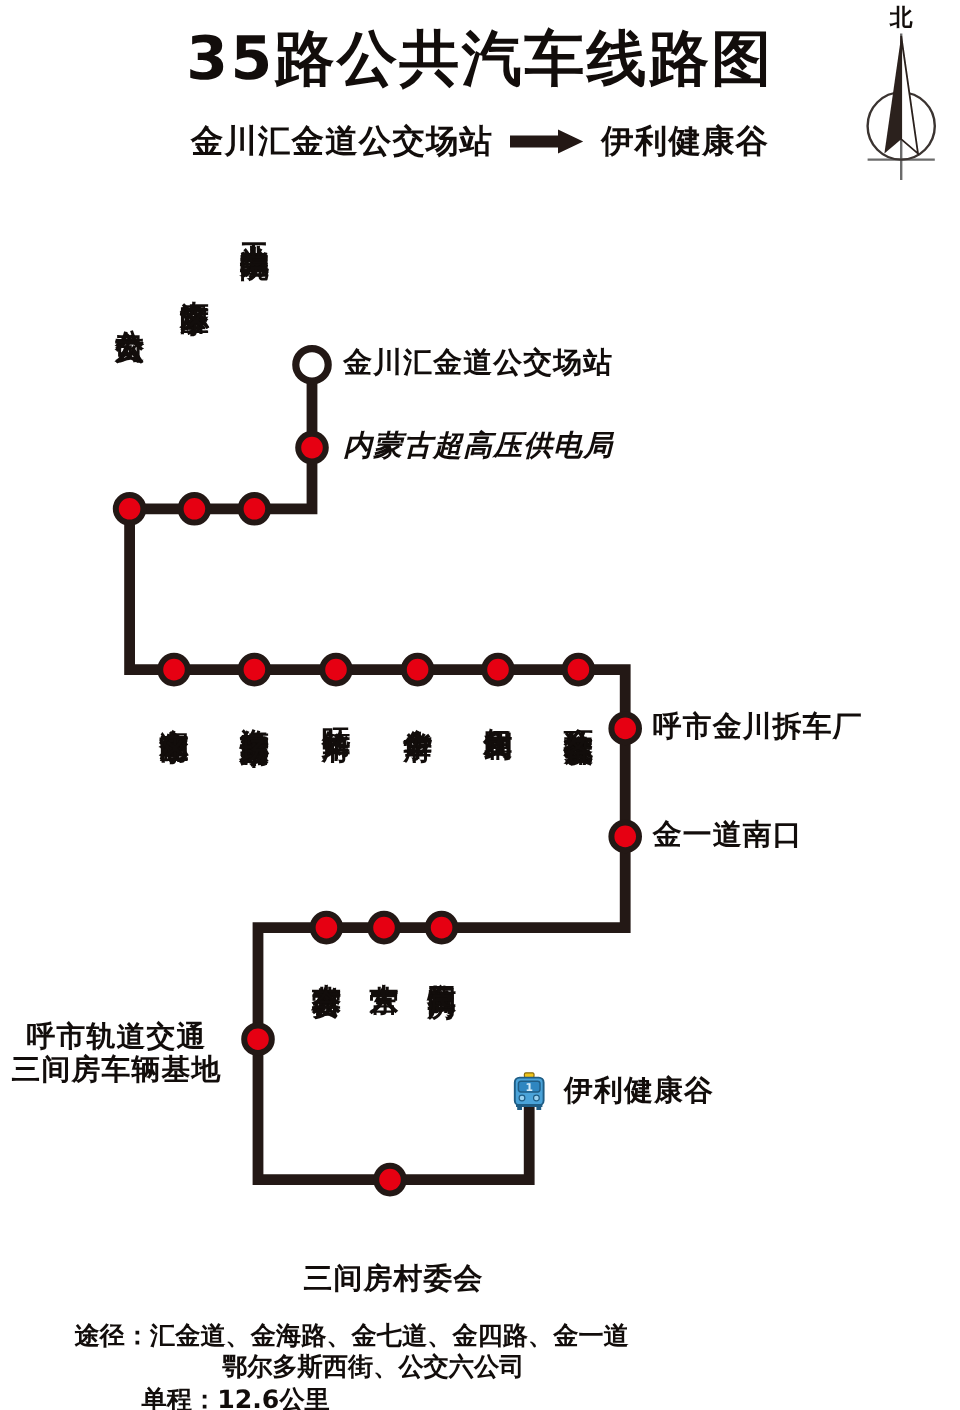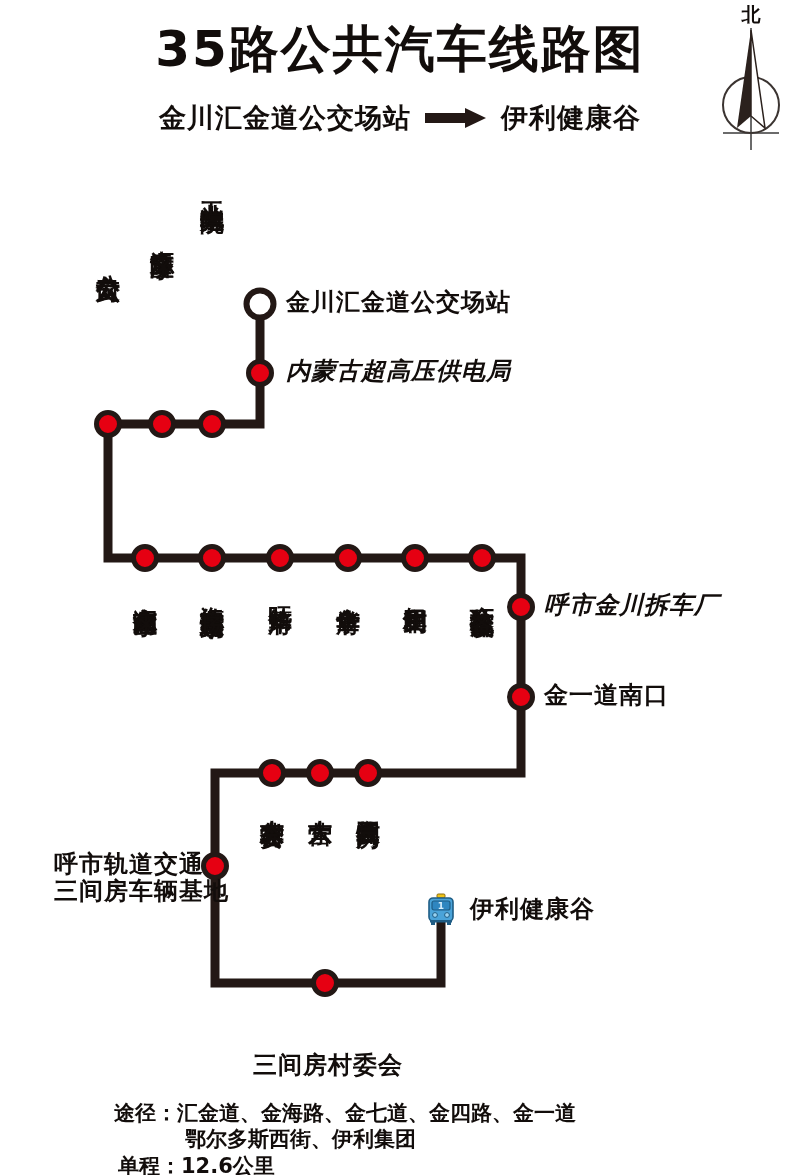"呼市金川拆车厂" div.lbl { font-style: italic -> none }
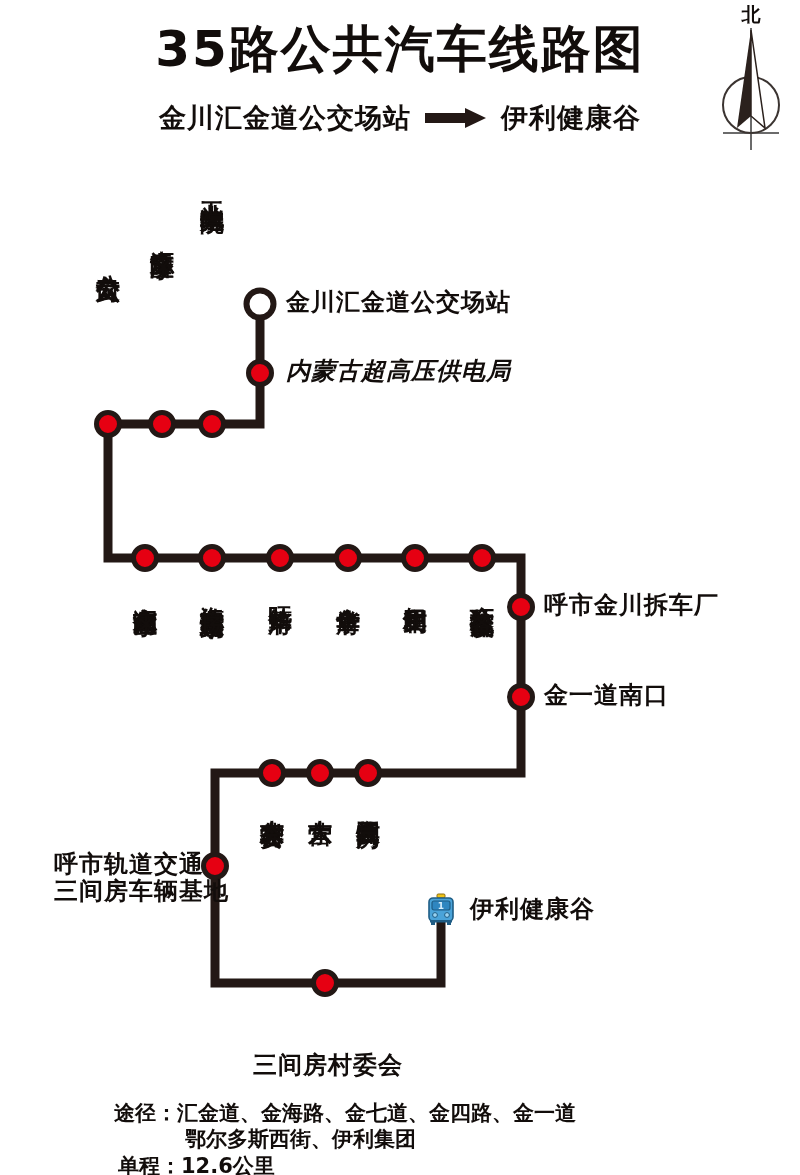"呼市轨道交通" .lbl-h.two-line { margin-left: 48px -> none; text-align: left -> center }
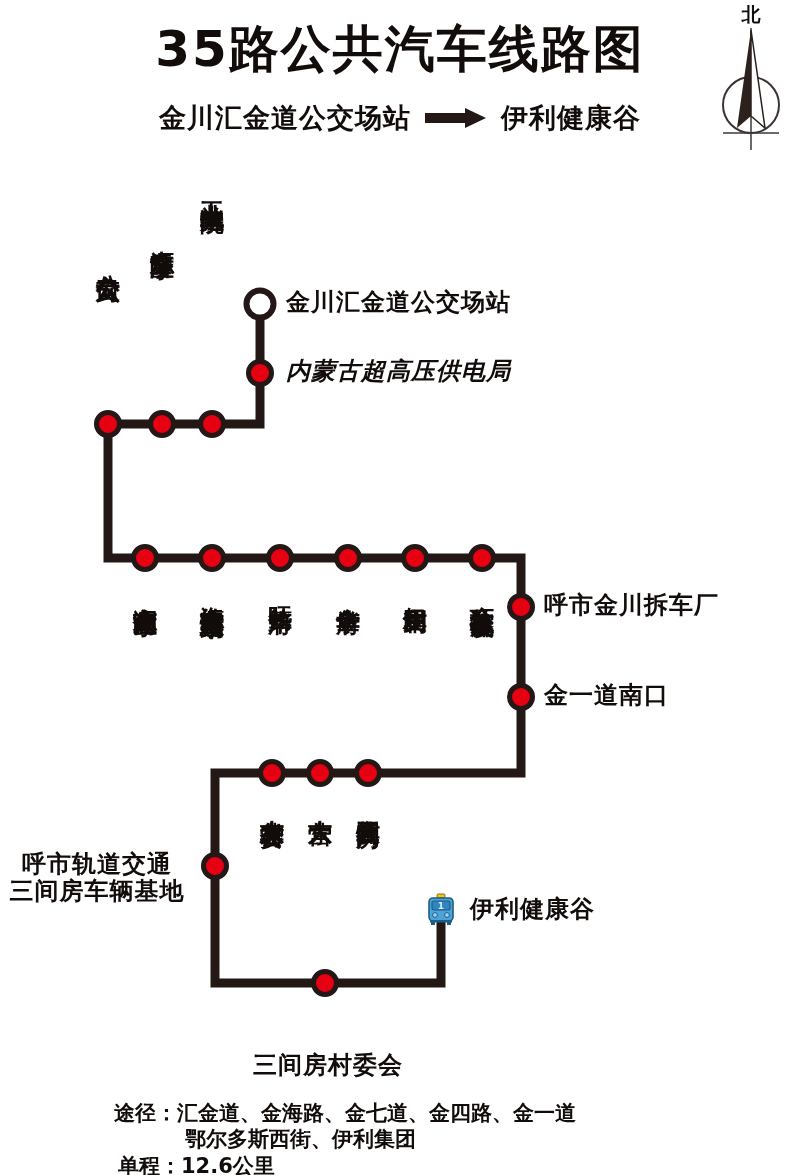"途径：汇金道、金海路、金七道、金四路、金一道" .f1 { margin-left: 114px -> 62px }
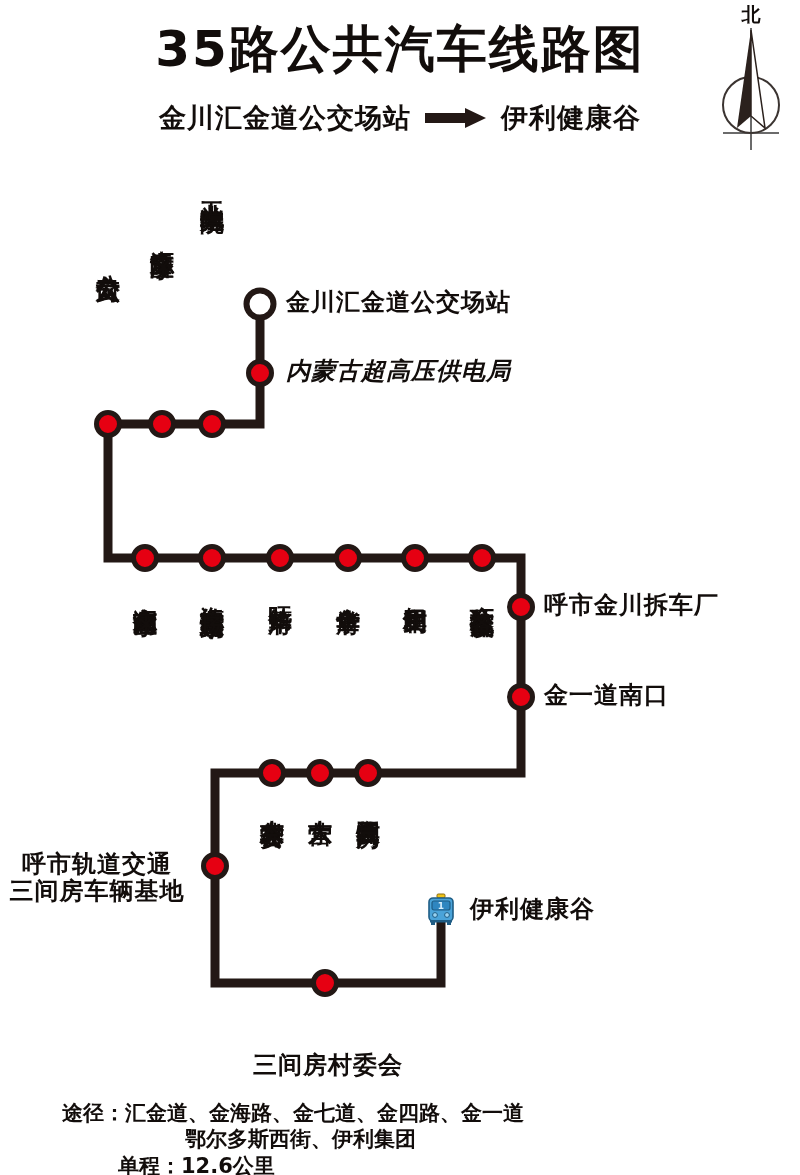"鄂尔多斯西街、伊利集团" span.footer-line { text: 伊利集团 -> 公交六公司 }
